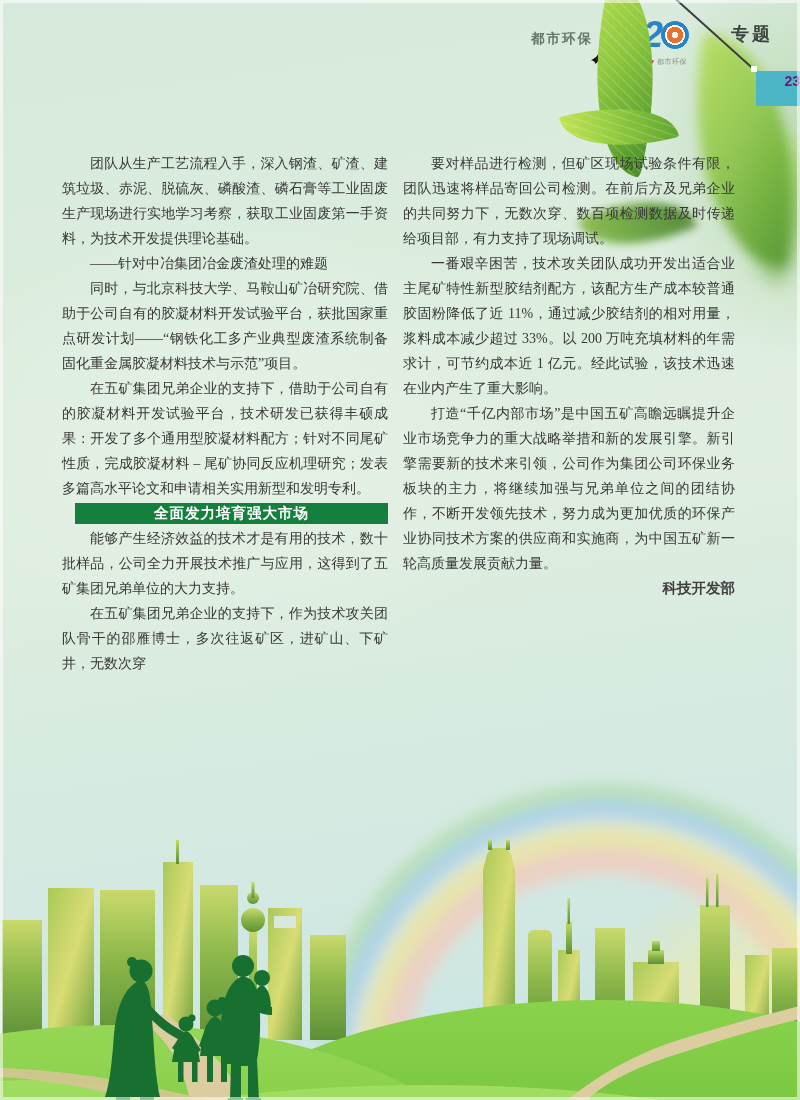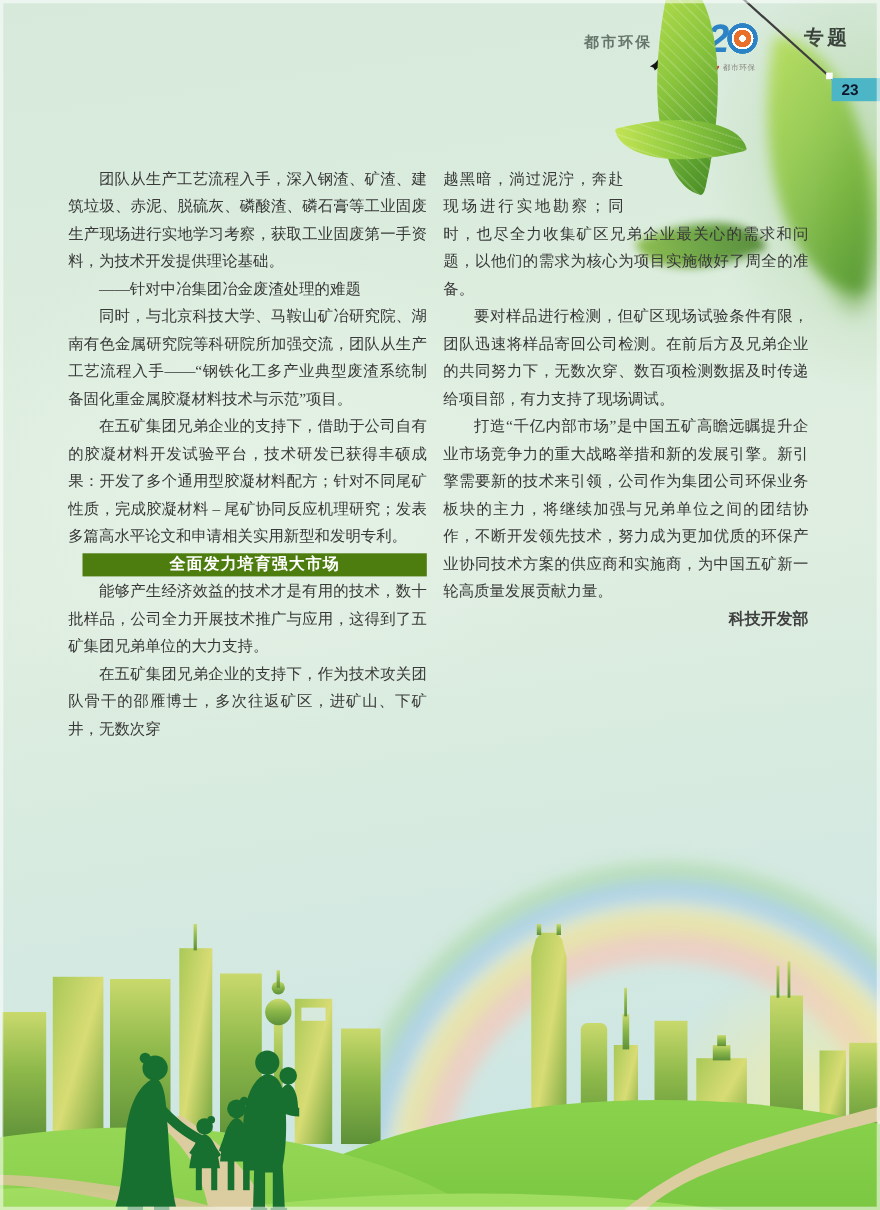"23" .page-badge { color: #0f172a -> #701a75; height: 21px -> 35px; text-align: none -> right }
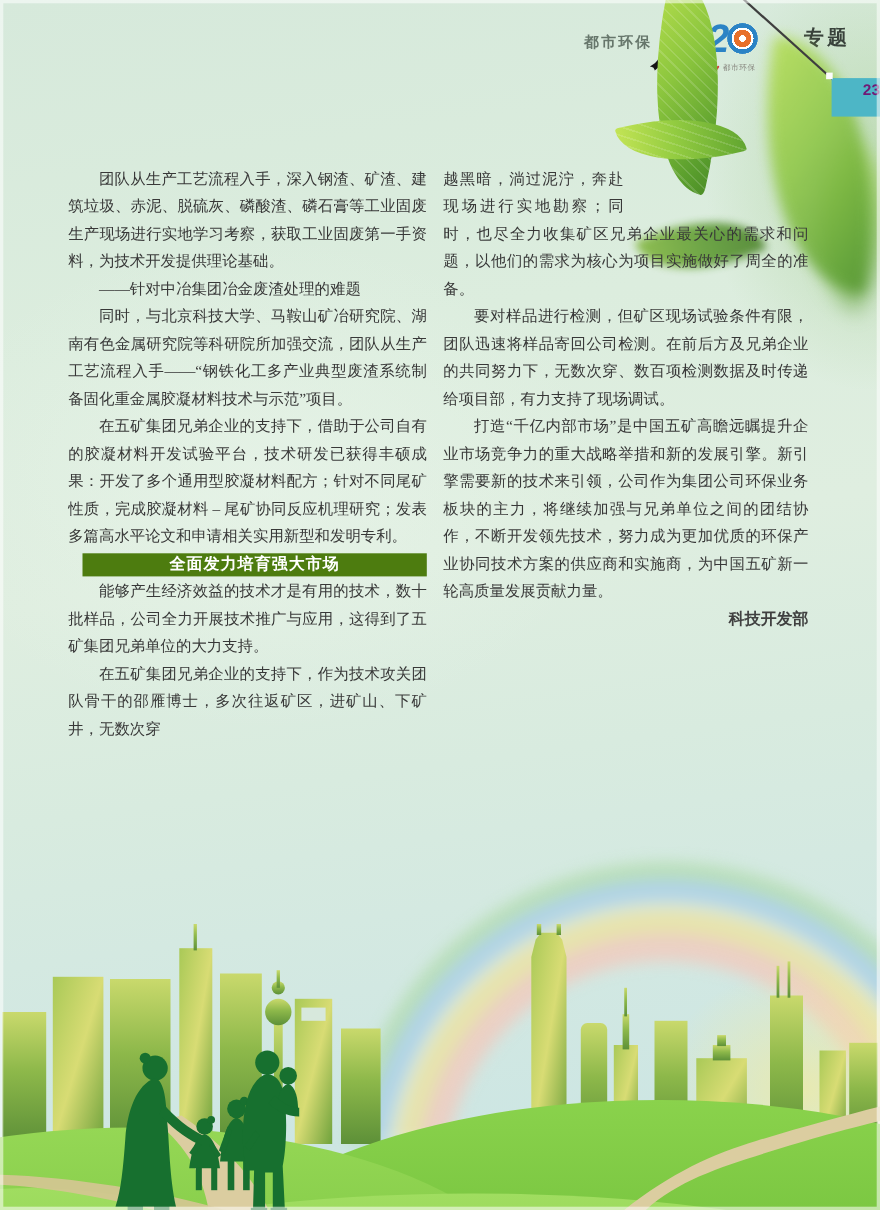"越黑暗，淌过泥泞，奔赴现场进行实地勘察；同时，也尽全力收集矿区兄弟企业最关心的需" p.noindent { html: <p><span></span><span>越黑暗，淌过泥泞，奔赴现场进行实地勘察；同时，也尽全力收集矿区兄弟企业最关心的需求和问题，以他们的需求为核心为项目实施做好了周全的准备。</span></p> -> none }
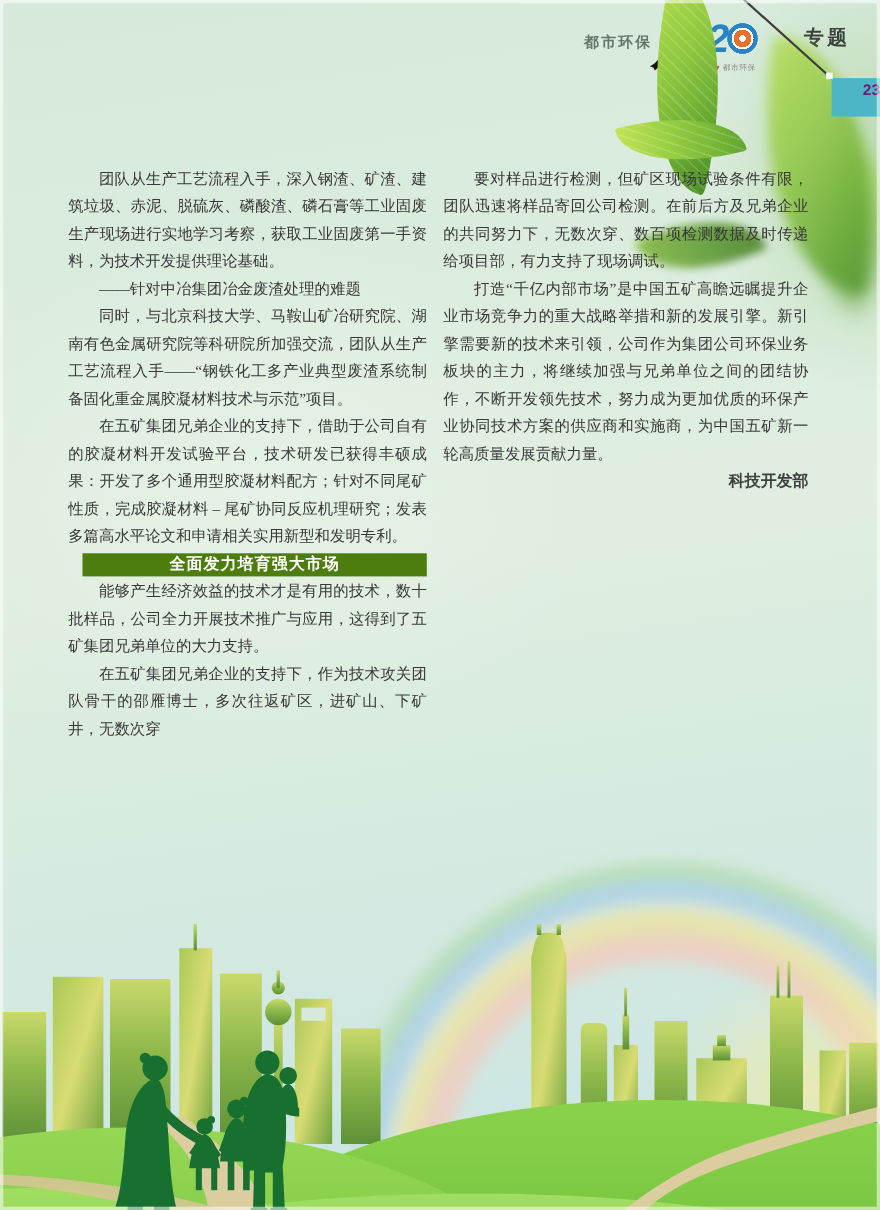"一番艰辛困苦，技术攻关团队成功开发出适合业主尾矿特性新型胶结剂配方，该配方生产成" p { html: none -> <p>一番艰辛困苦，技术攻关团队成功开发出适合业主尾矿特性新型胶结剂配方，该配方生产成本较普通胶固粉降低了近 11%，通过减少胶结剂的相对用量，浆料成本减少超过 33%。以 200 万吨充填材料的年需求计，可节约成本近 1 亿元。经此试验，该技术迅速在业内产生了重大影响。</p> }
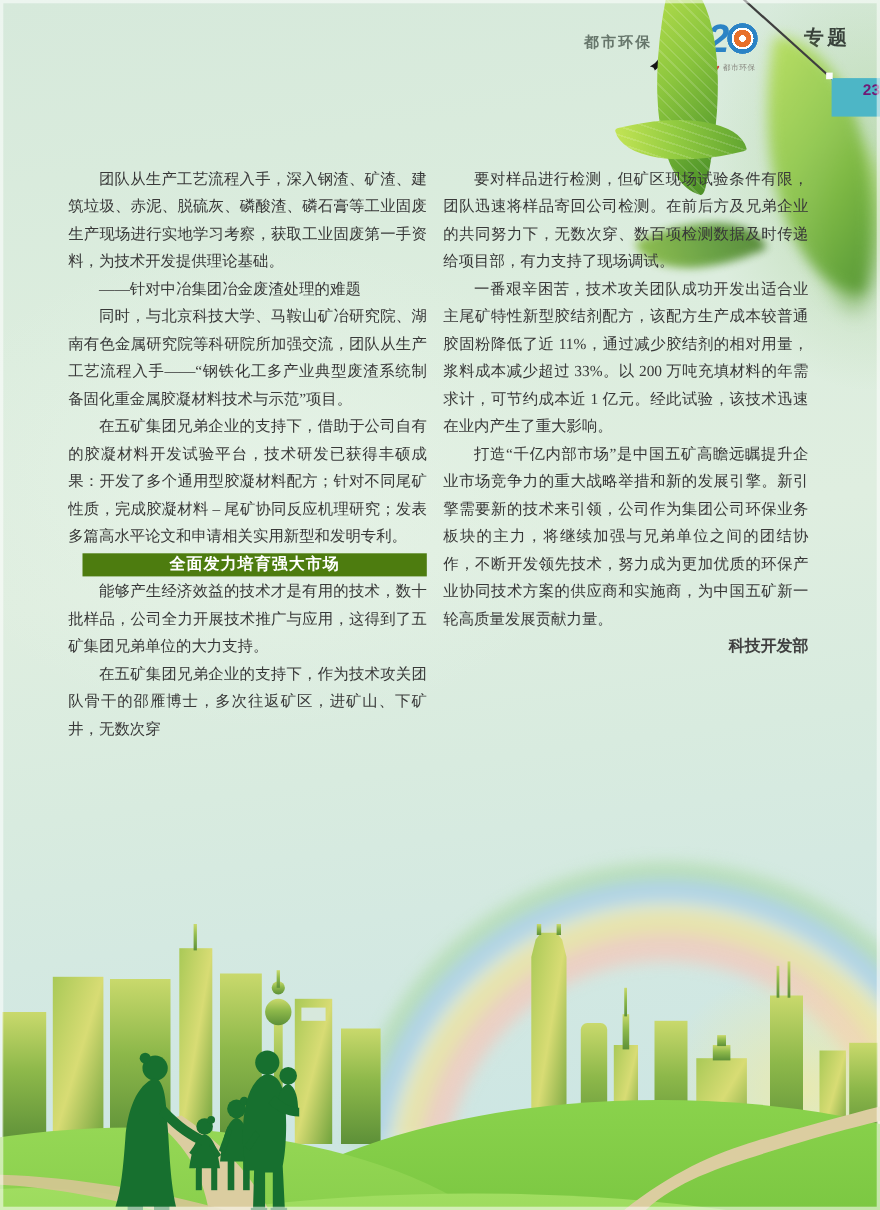"同时，与北京科技大学、马鞍山矿冶研究院、湖南有色金属研究院等科研院所加强交流，团" p { text: 湖南有色金属研究院等科研院所加强交流，团队从生产工艺流程入手 -> 借助于公司自有的胶凝材料开发试验平台，获批国家重点研发计划 }
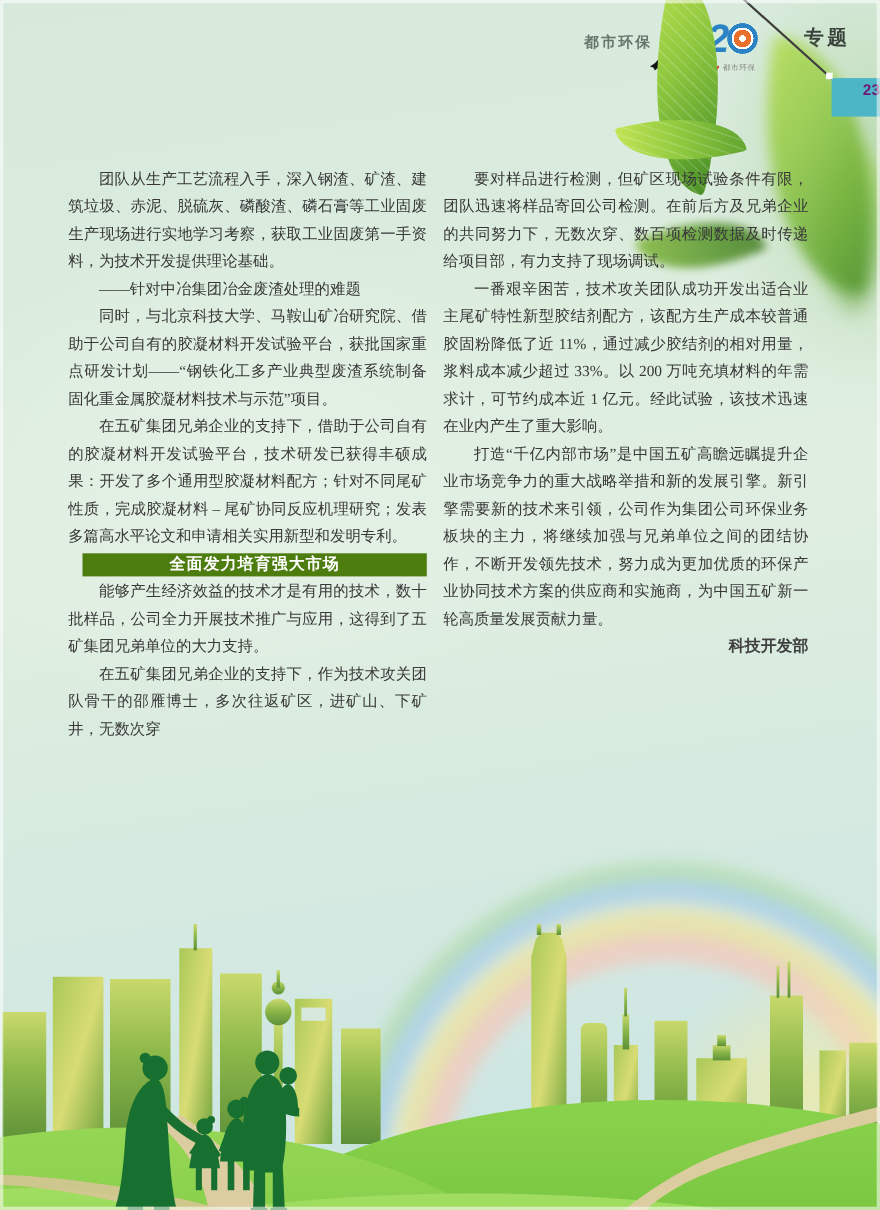"全面发力培育强大市场" .section-bar { background: #4d7c0f -> #15803d }
